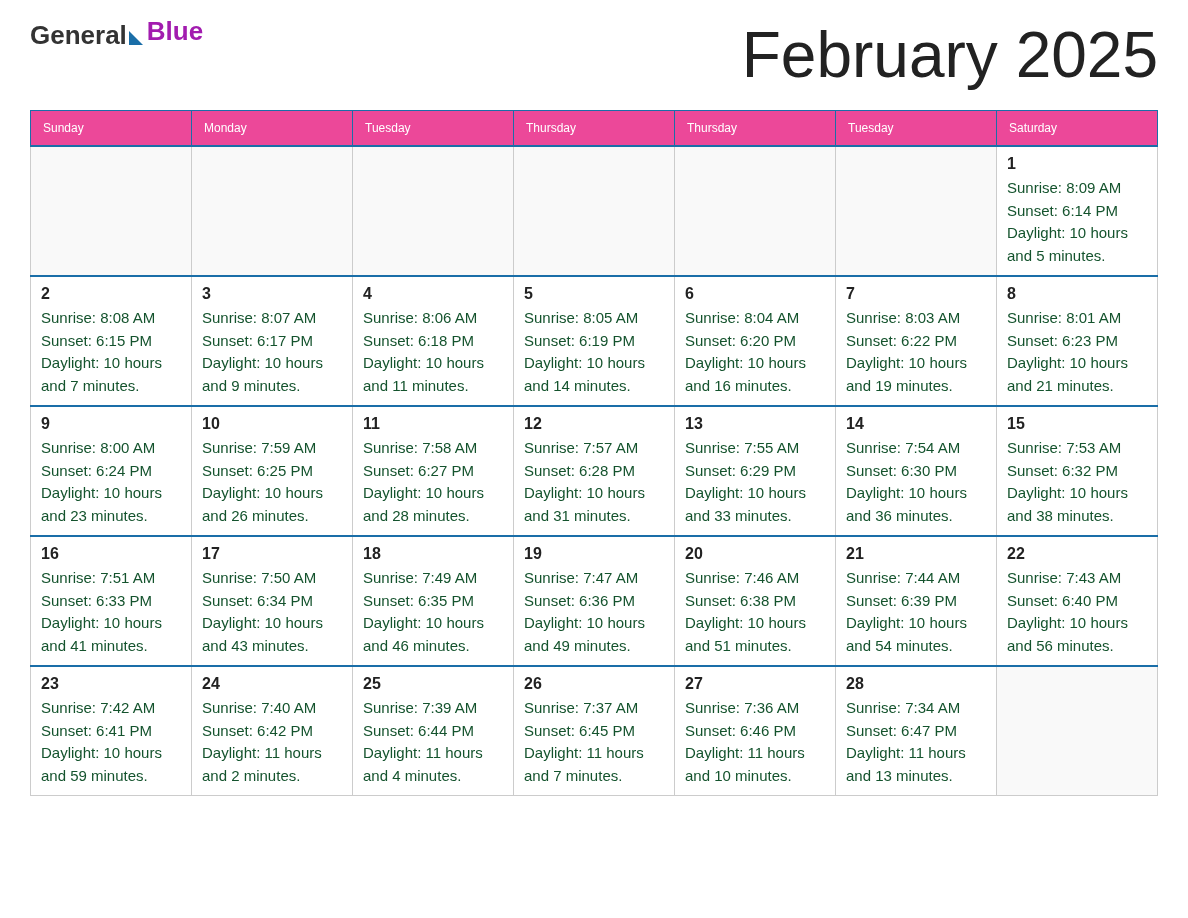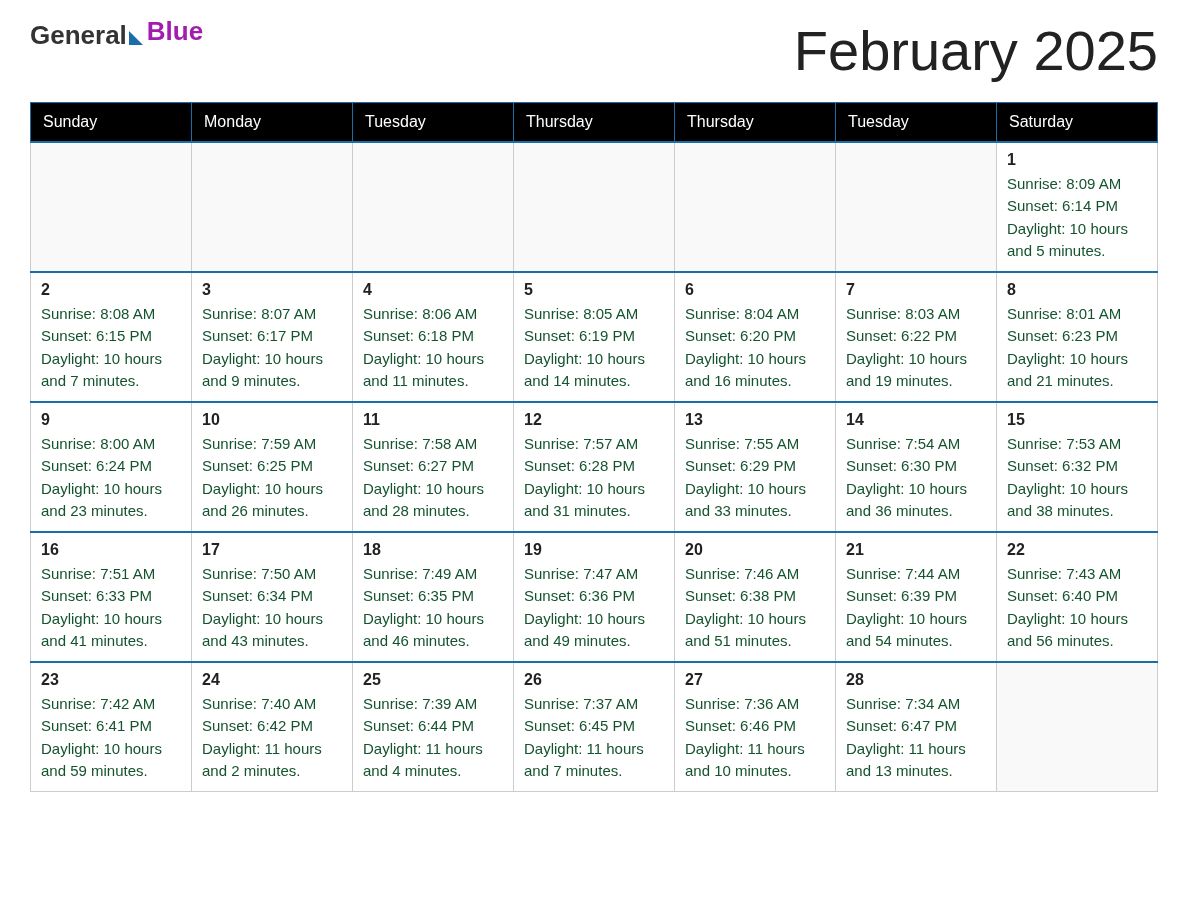"February 2025" .main-title { font-size: 56px -> 64px }
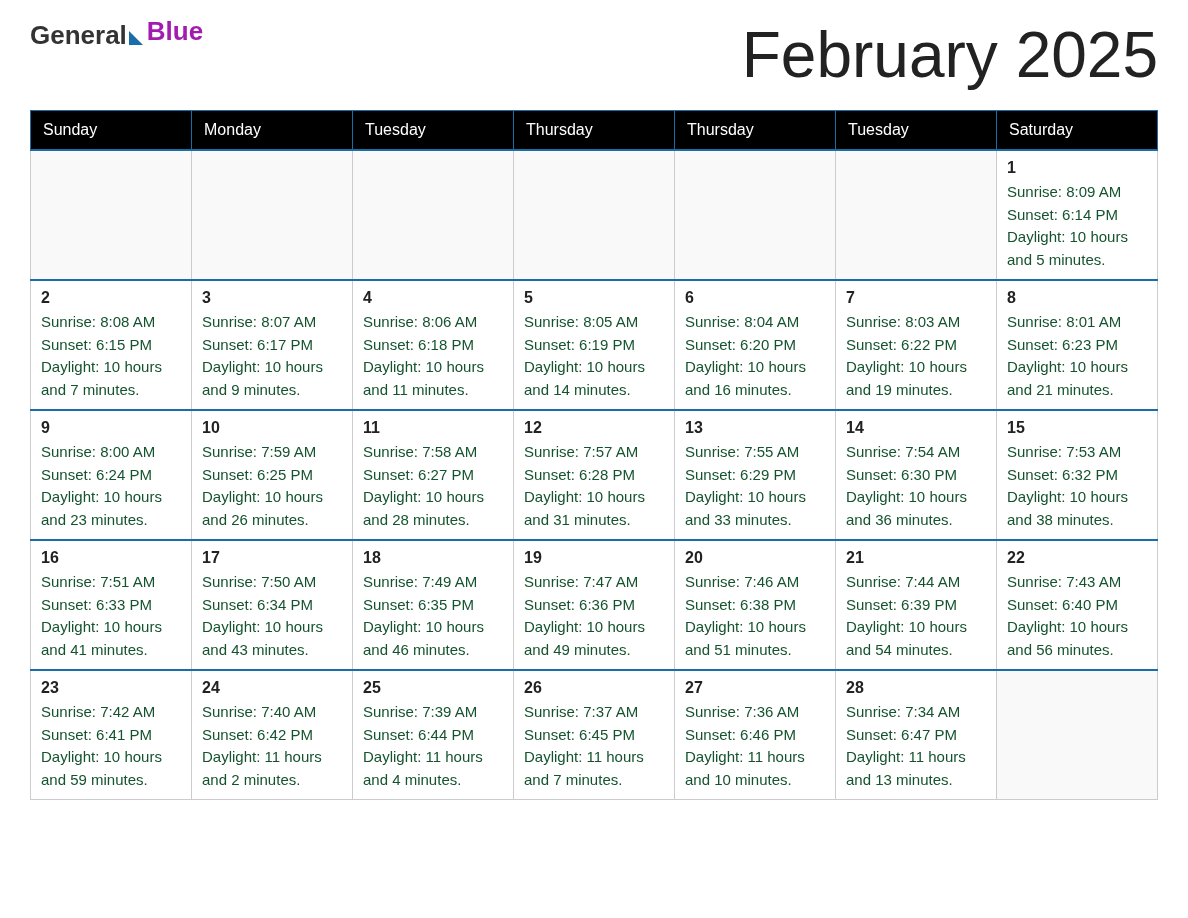"Sunday" .calendar thead th { background-color: #000000 -> #ec4899; font-size: 16px -> 12px }
